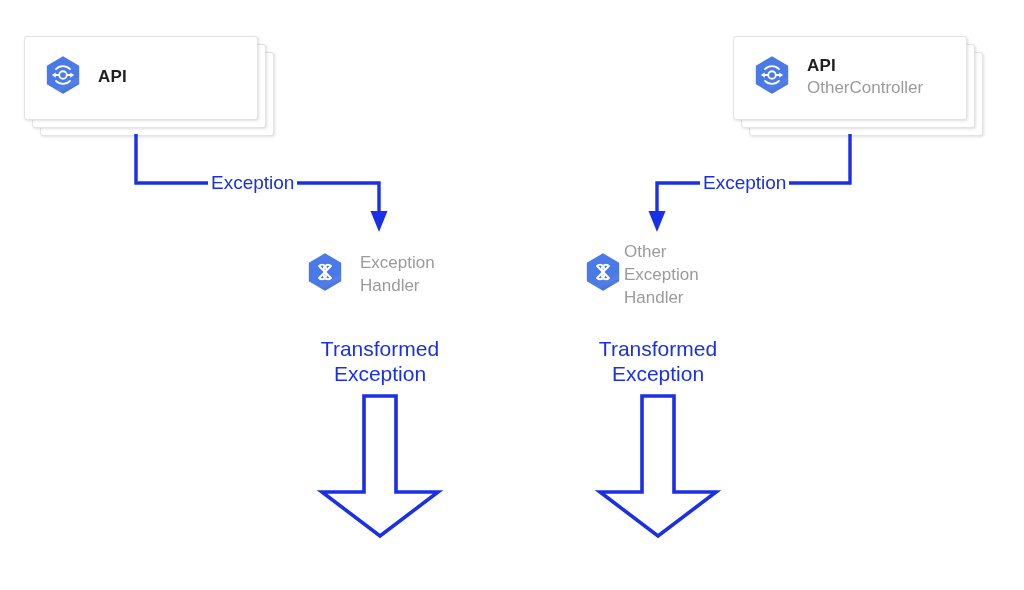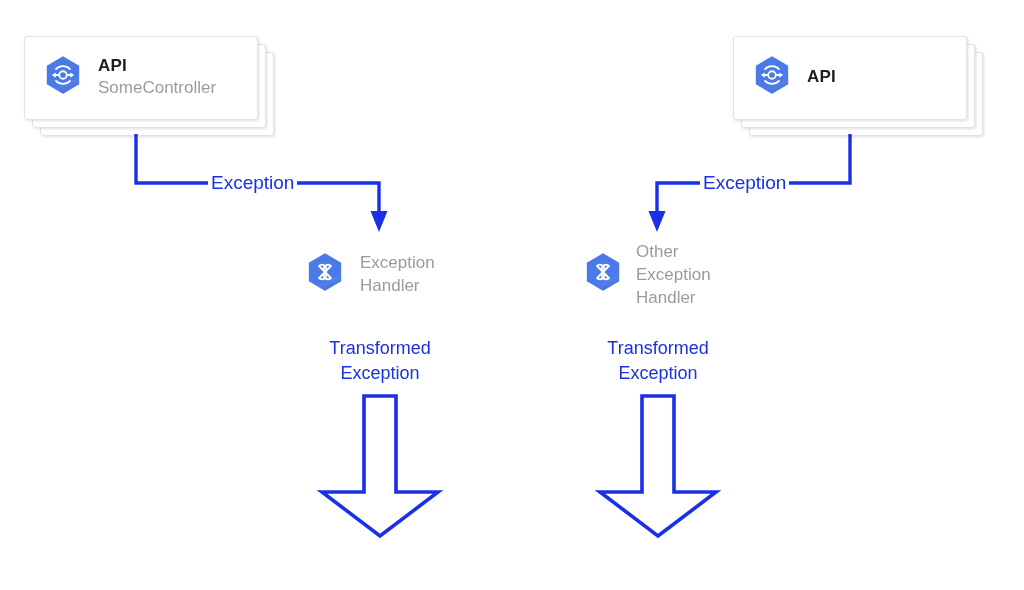"SomeController" span.sub-line { html: <span>SomeController</span> -> none }
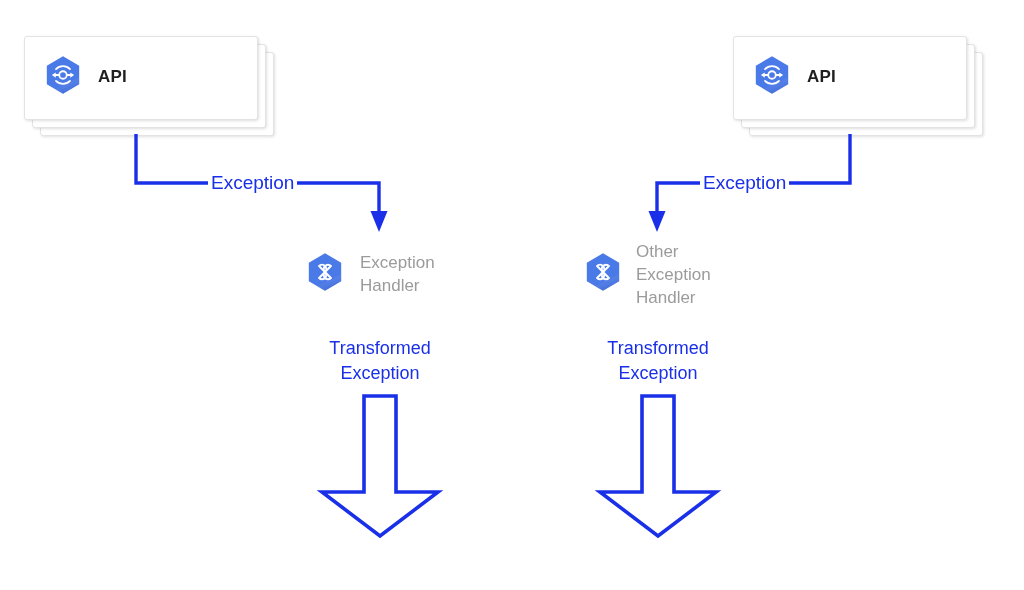"OtherController" span.sub-line { html: none -> <span>OtherController</span> }
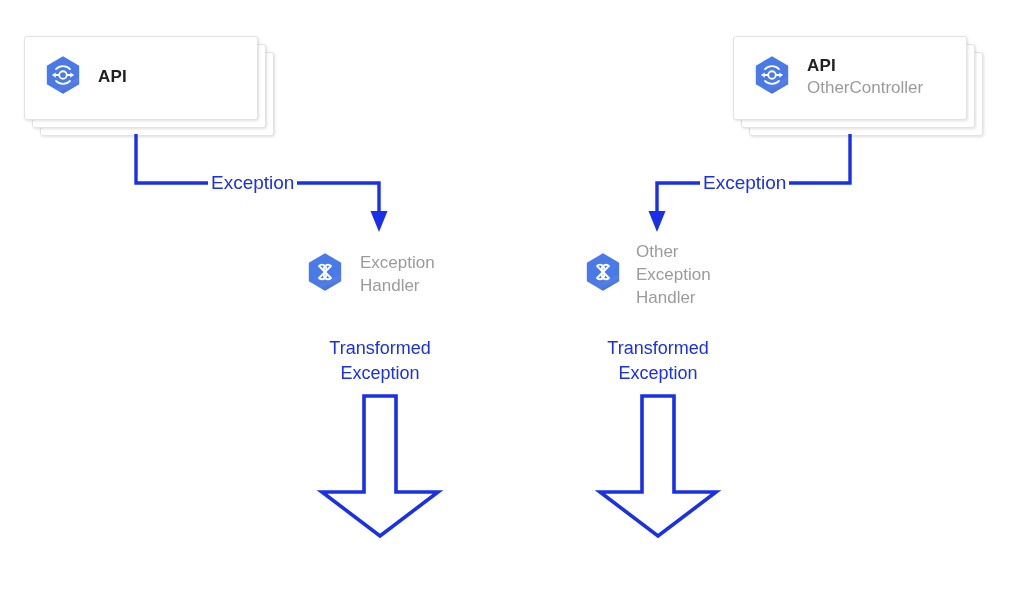"Other" span.card-text { margin-left: 12px -> none }
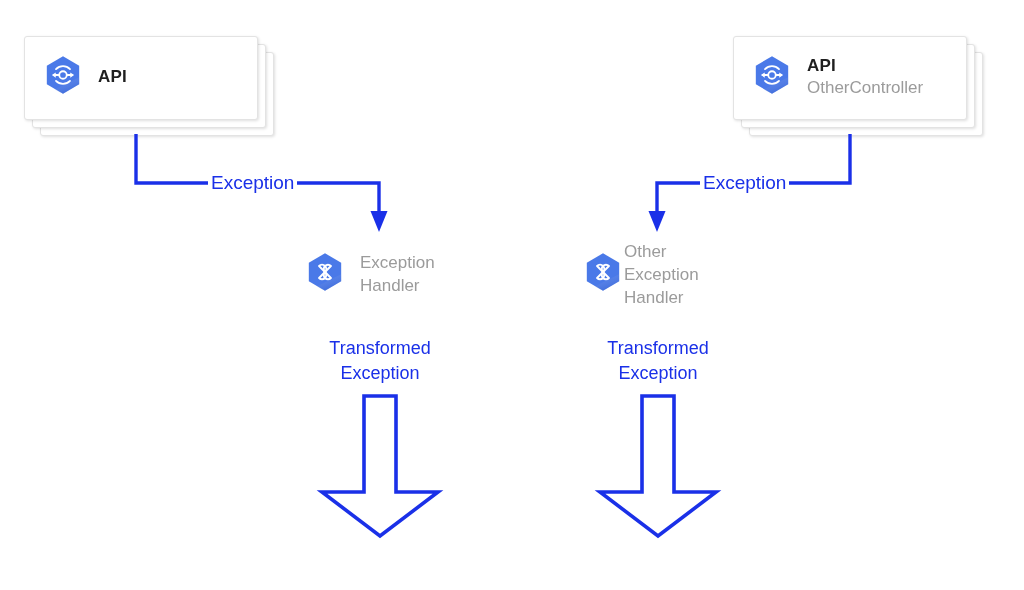"Transformed" .flow-label { font-size: 18px -> 21px }
